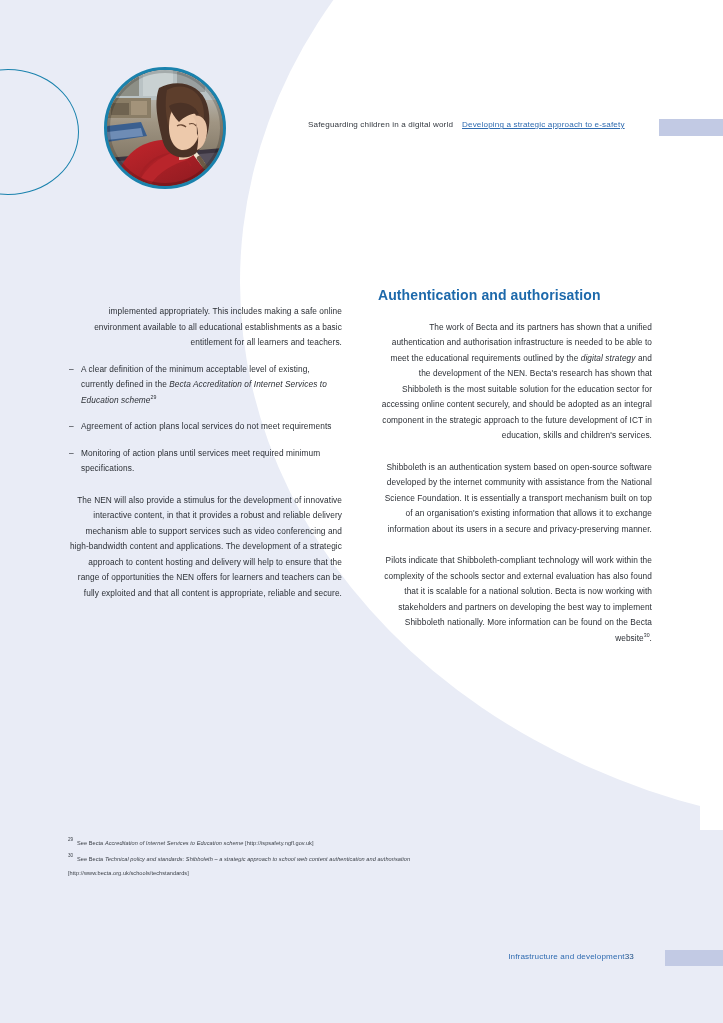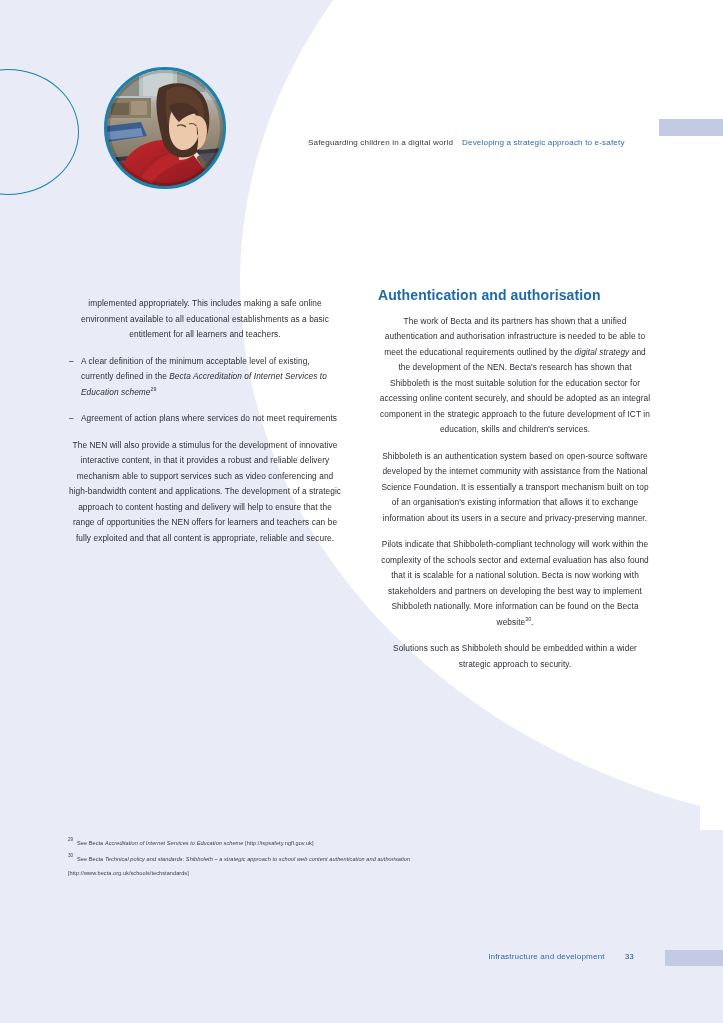"Safeguarding children in a digital" .run-head { margin-top: 18px -> none }
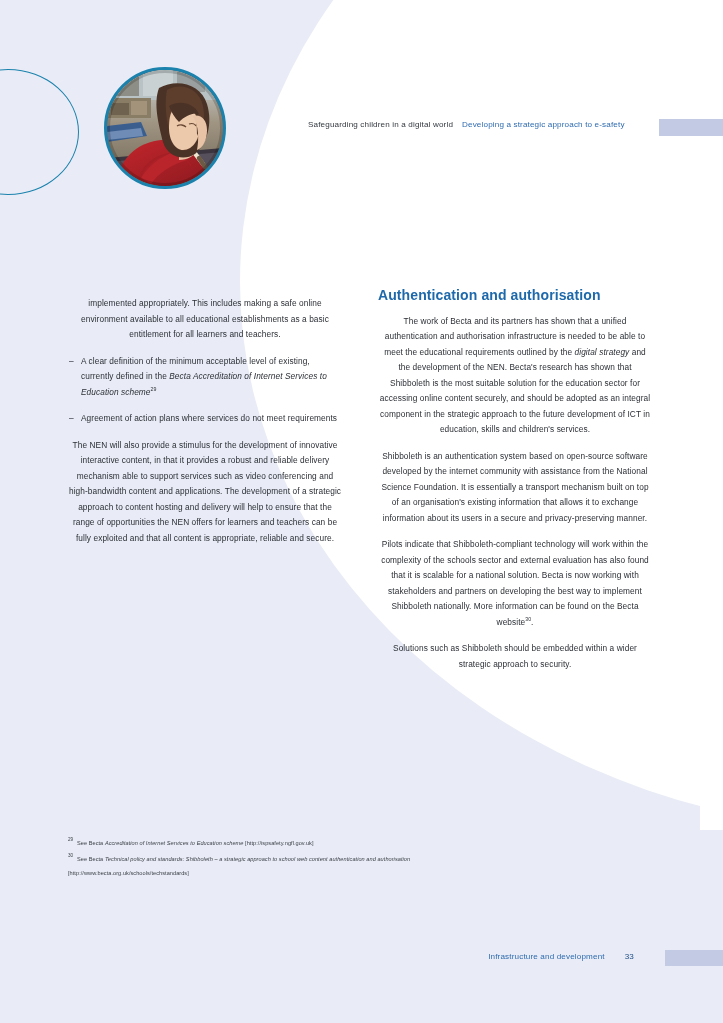"Developing a strategic approach to" .run-head .rh-sub { text-decoration: none -> underline }
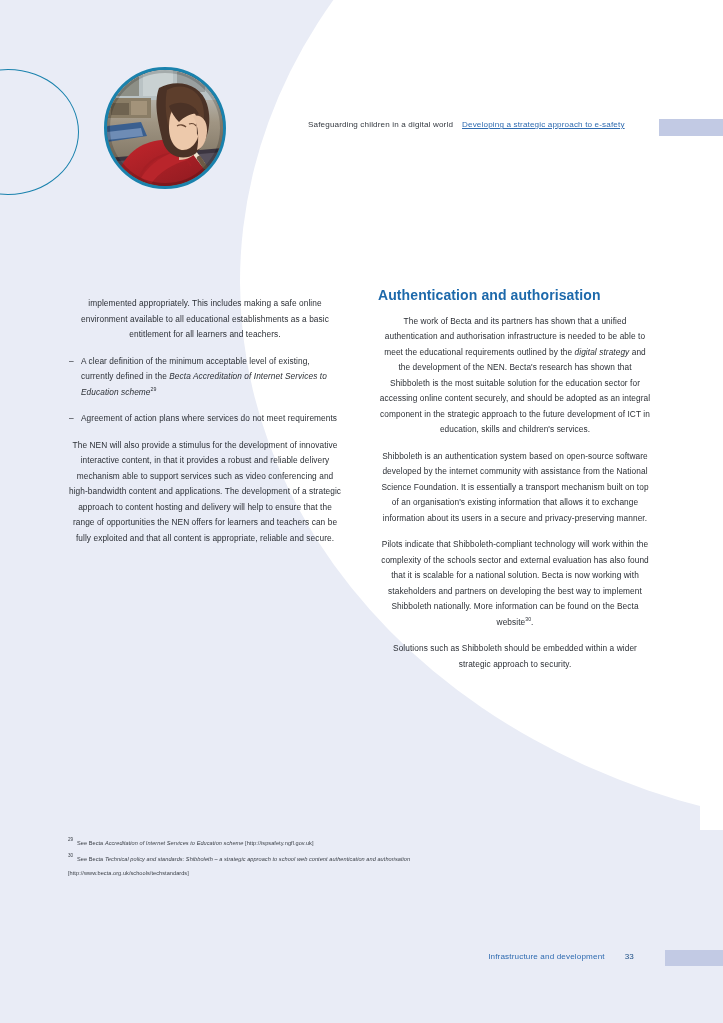"implemented appropriately. This includes" .col p { margin: 8px 0 11px 0 -> 16px 0 11px 0; text-align: center -> right }
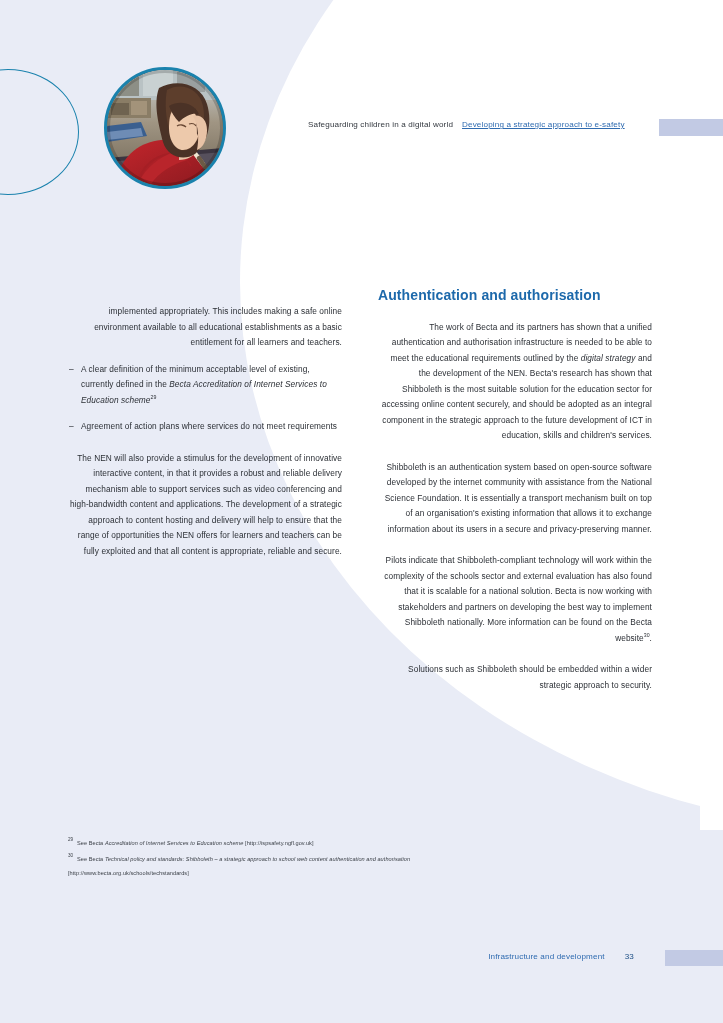"Agreement of action plans where" span { text: where -> local }
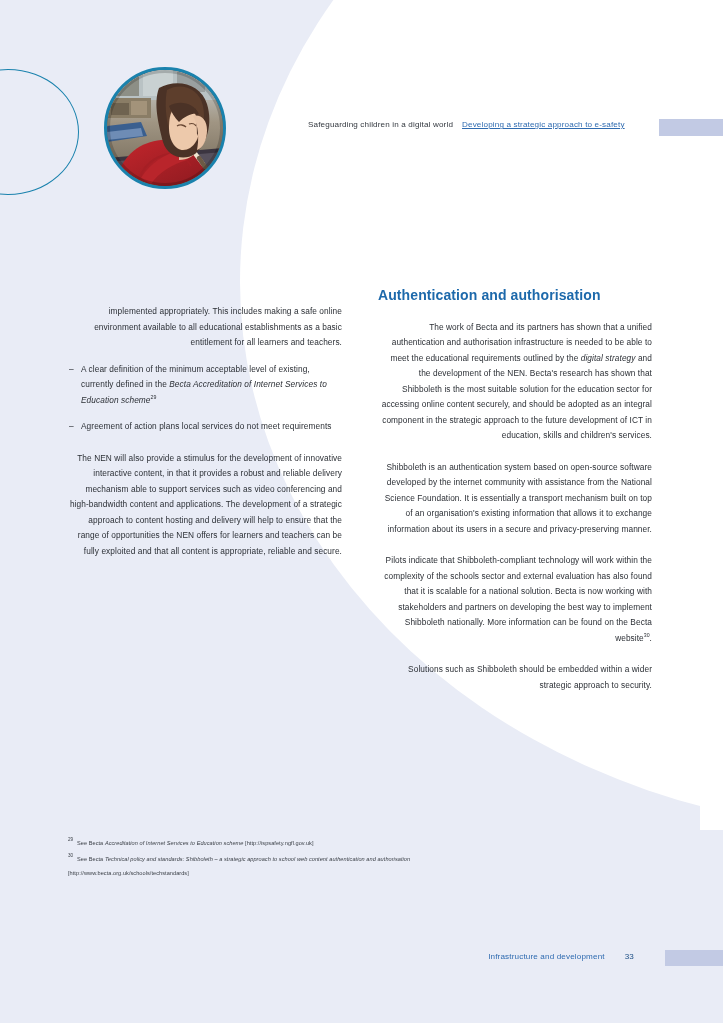"Monitoring of action plans until" li { html: none -> <li><span>Monitoring of action plans until services meet required minimum specifications.</span></li> }
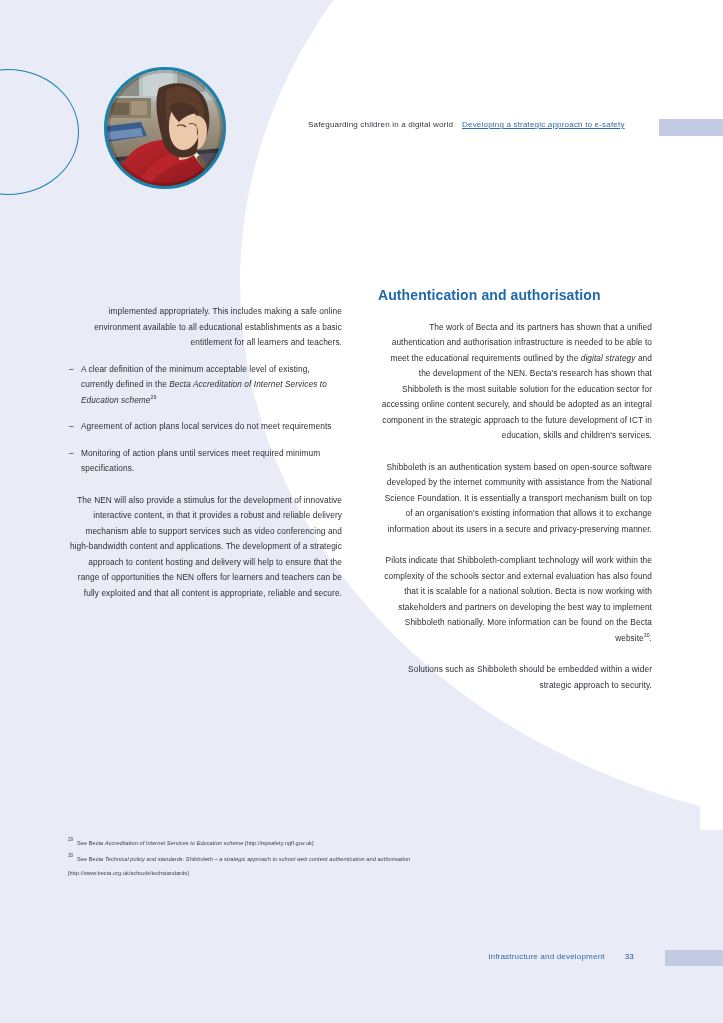"Solutions such as Shibboleth should" p { html: <p>Solutions such as Shibboleth should be embedded within a wider strategic approach to security.</p> -> none }
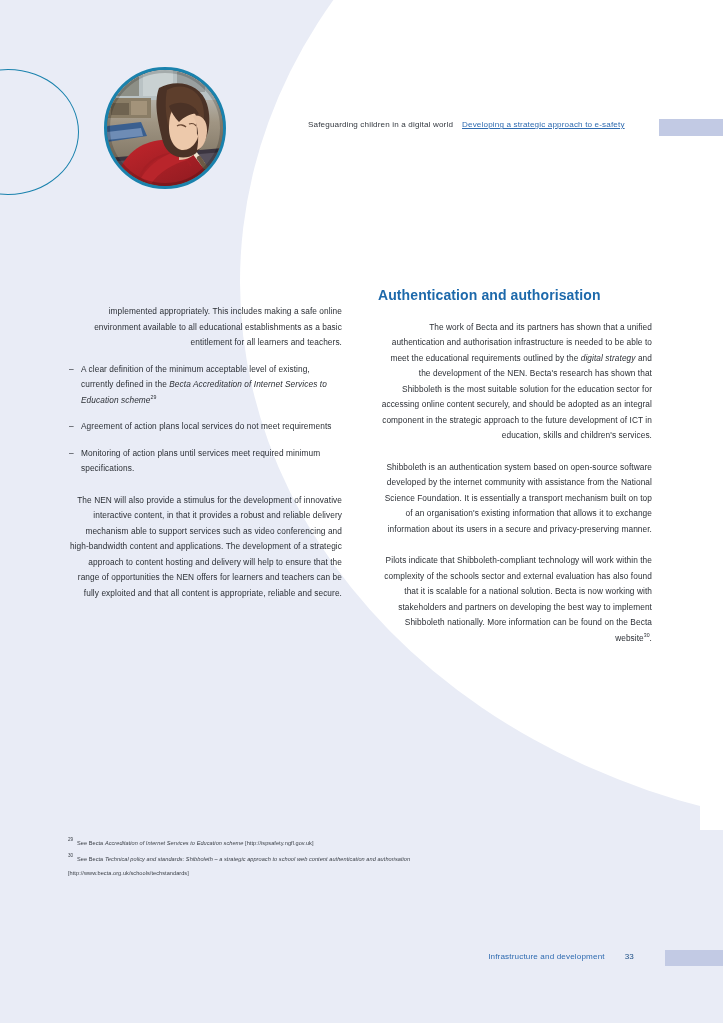"33" .foot-text .pagenum { margin-left: 20px -> 0 }
